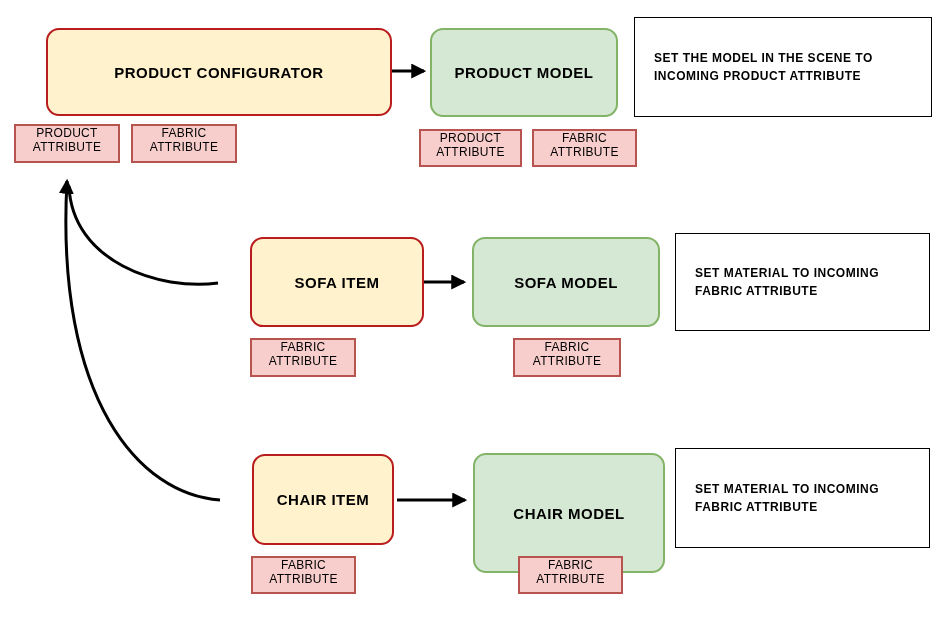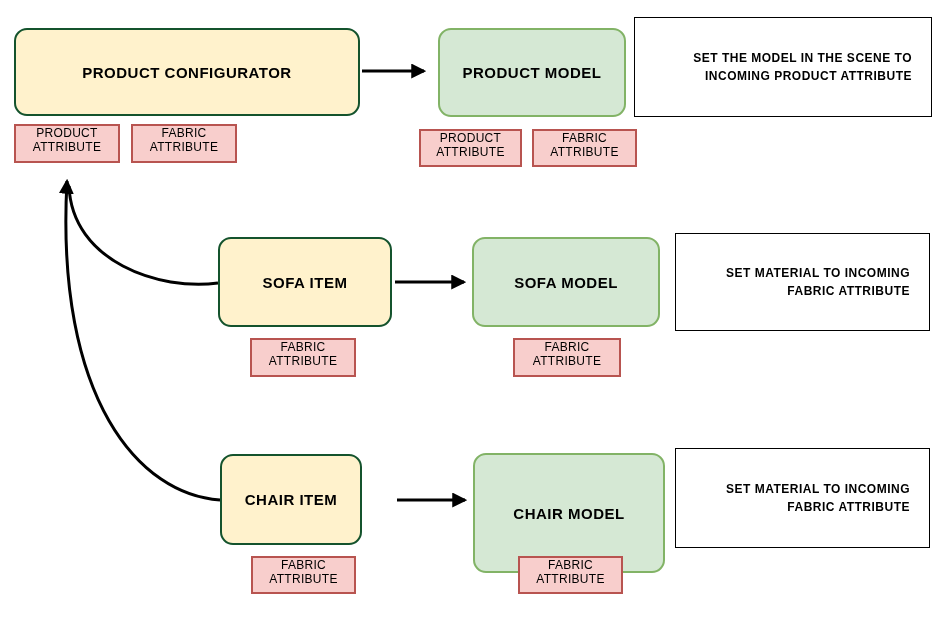"SET THE MODEL IN THE" .note { text-align: right -> left }
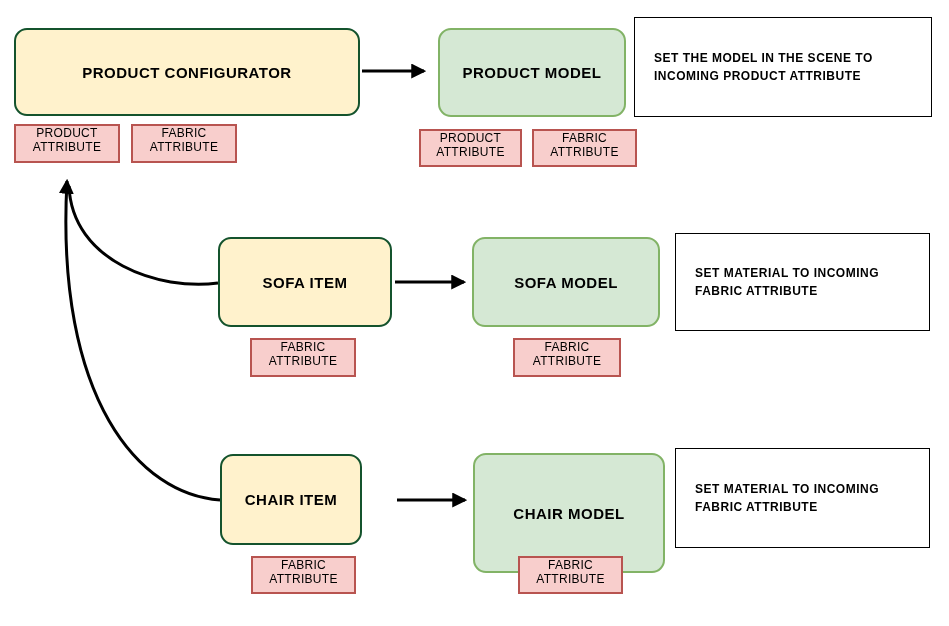"PRODUCT CONFIGURATOR" .node.item { border: 2px solid #14532d -> 2px solid #b91c1c; margin-left: none -> 32px }
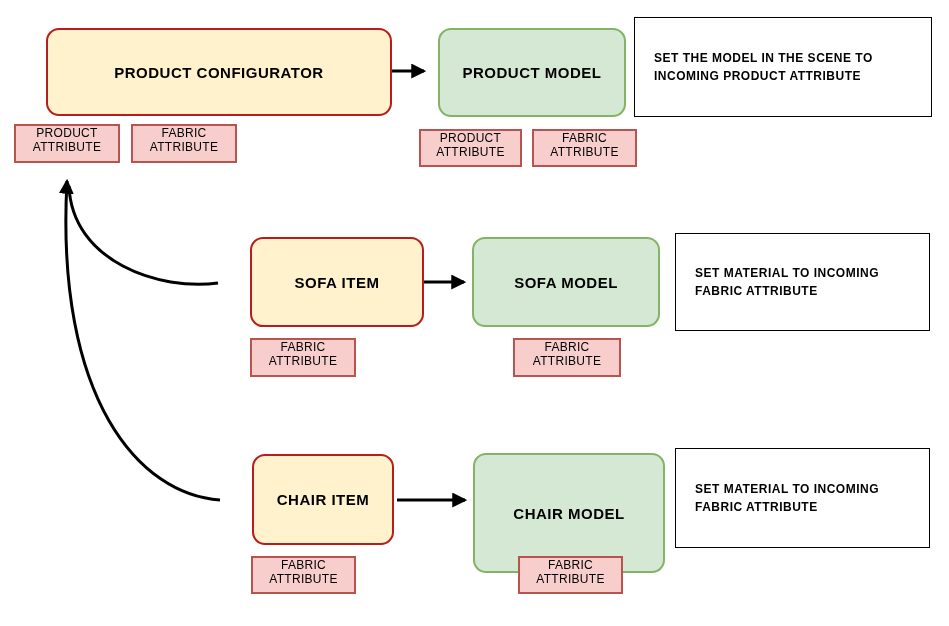"PRODUCT MODEL" div.node { margin-left: 8px -> none }
